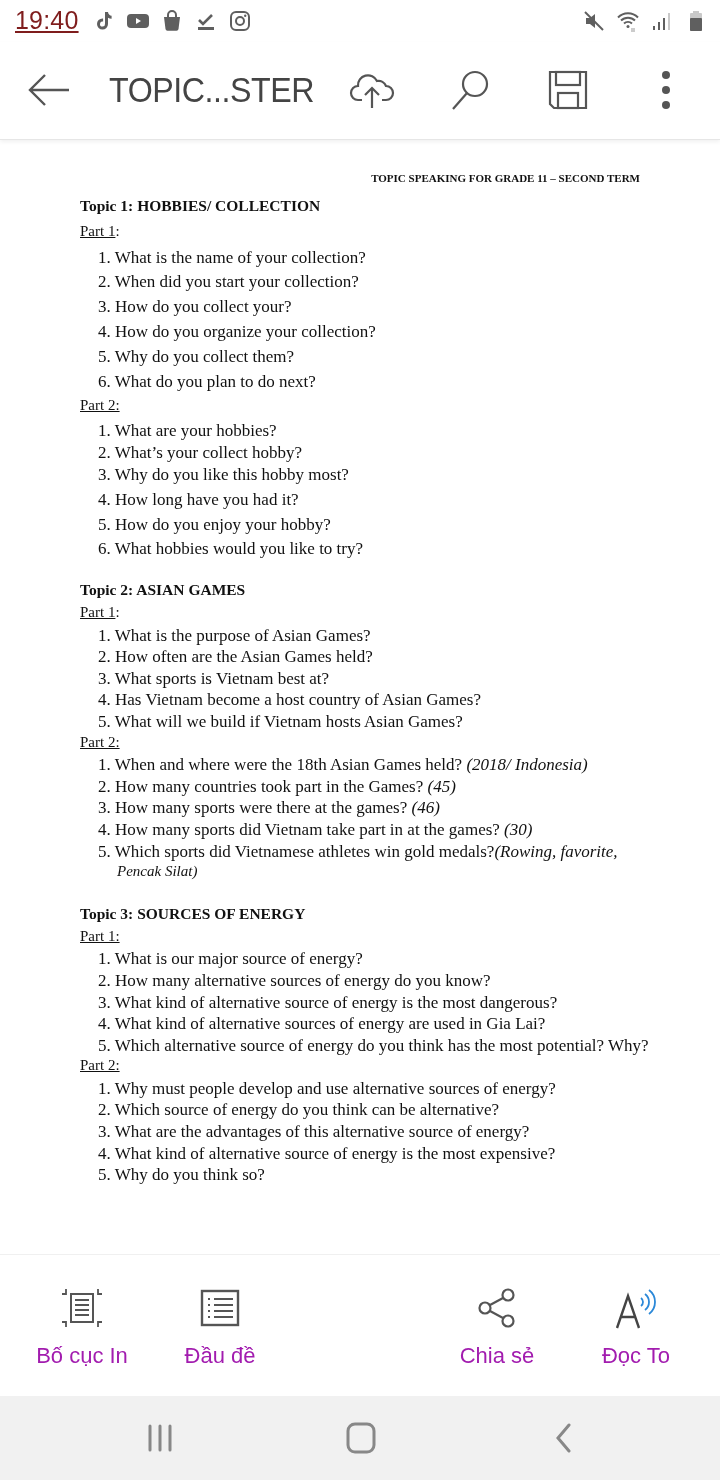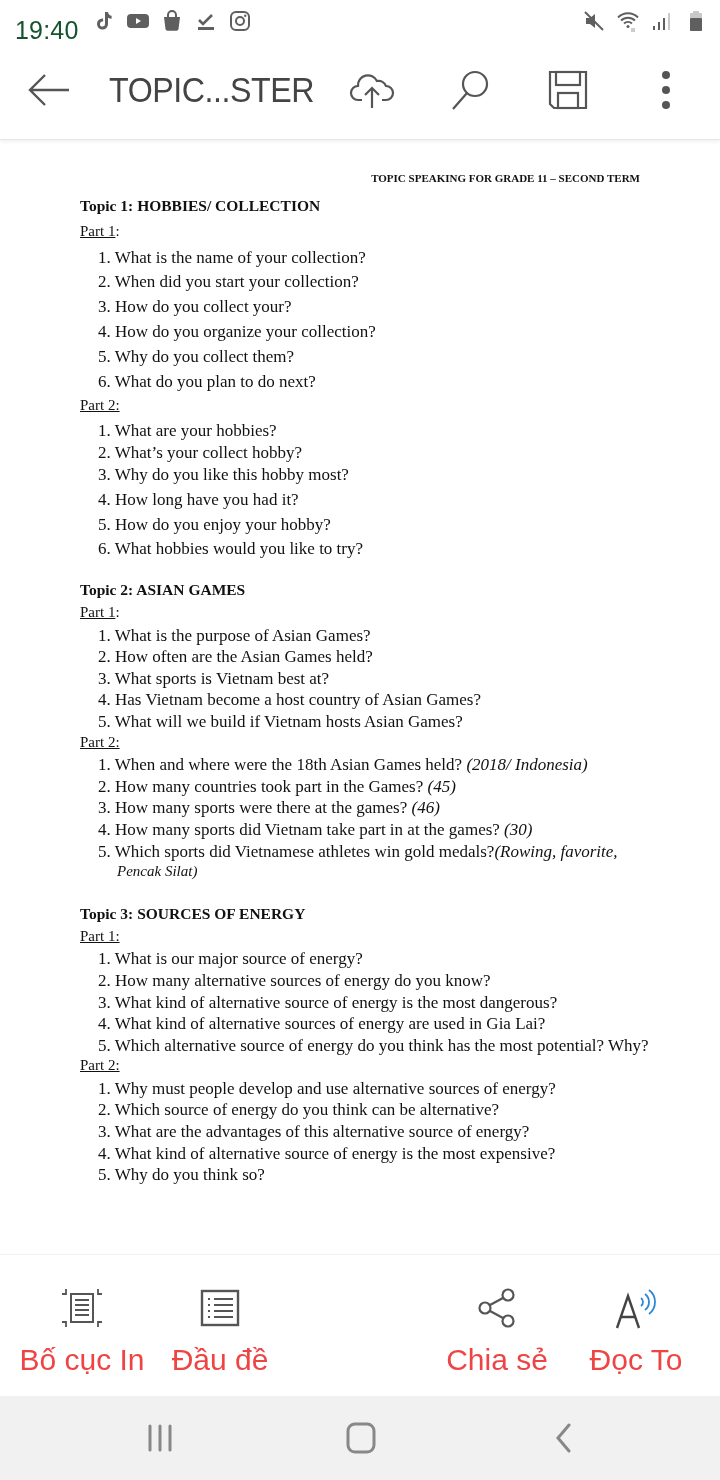"19:40" .status-time { color: #14532d -> #7f1d1d; text-decoration: none -> underline; top: 16px -> 6px }
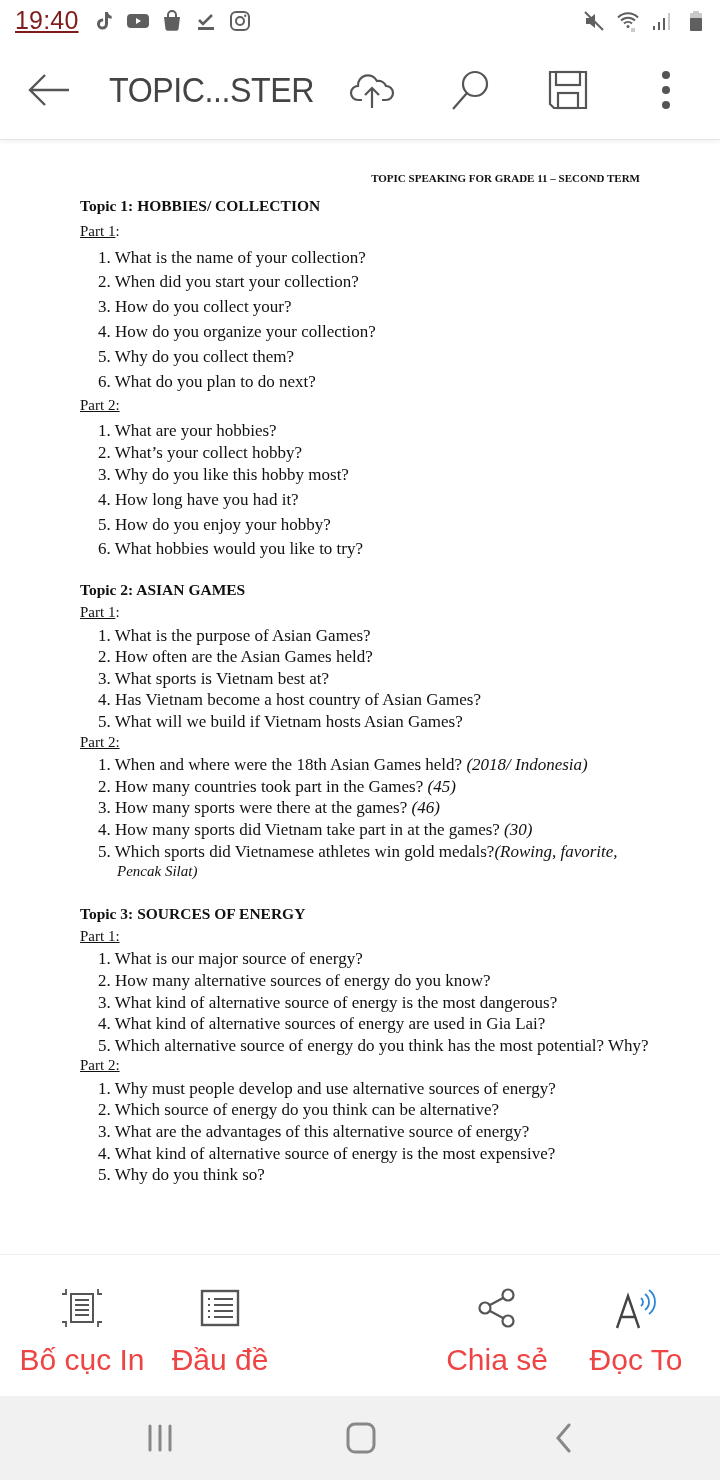"Bố cục In" .tb-item .tb-label { color: #ef4444 -> #a21caf; font-size: 30px -> 22px }
